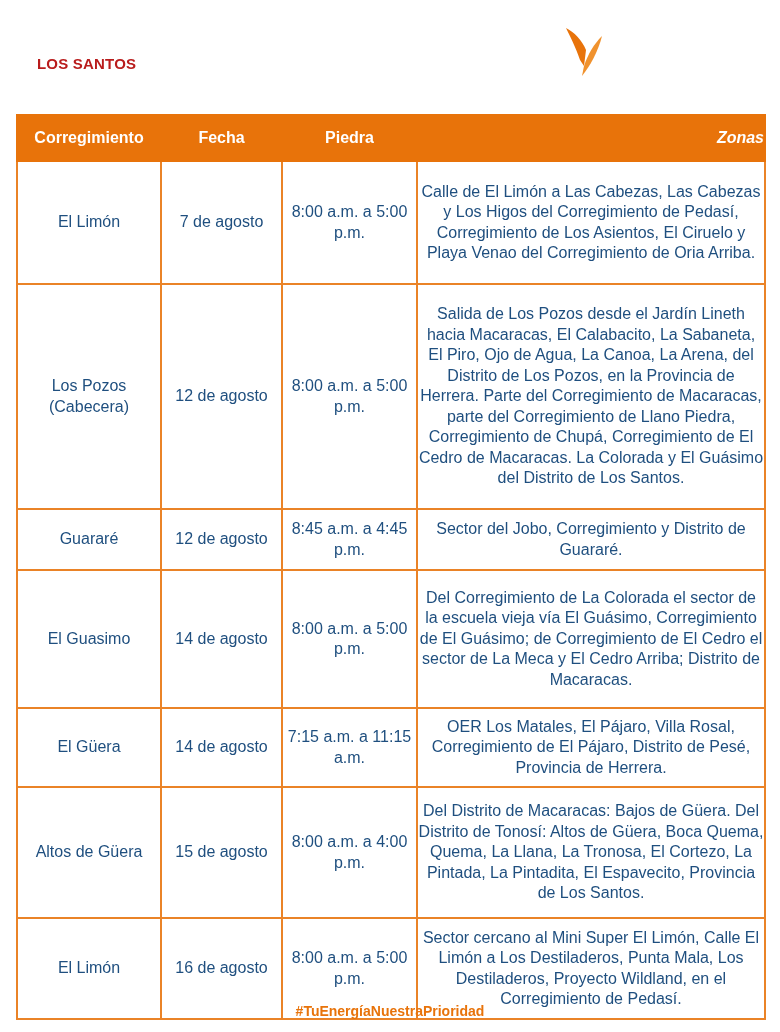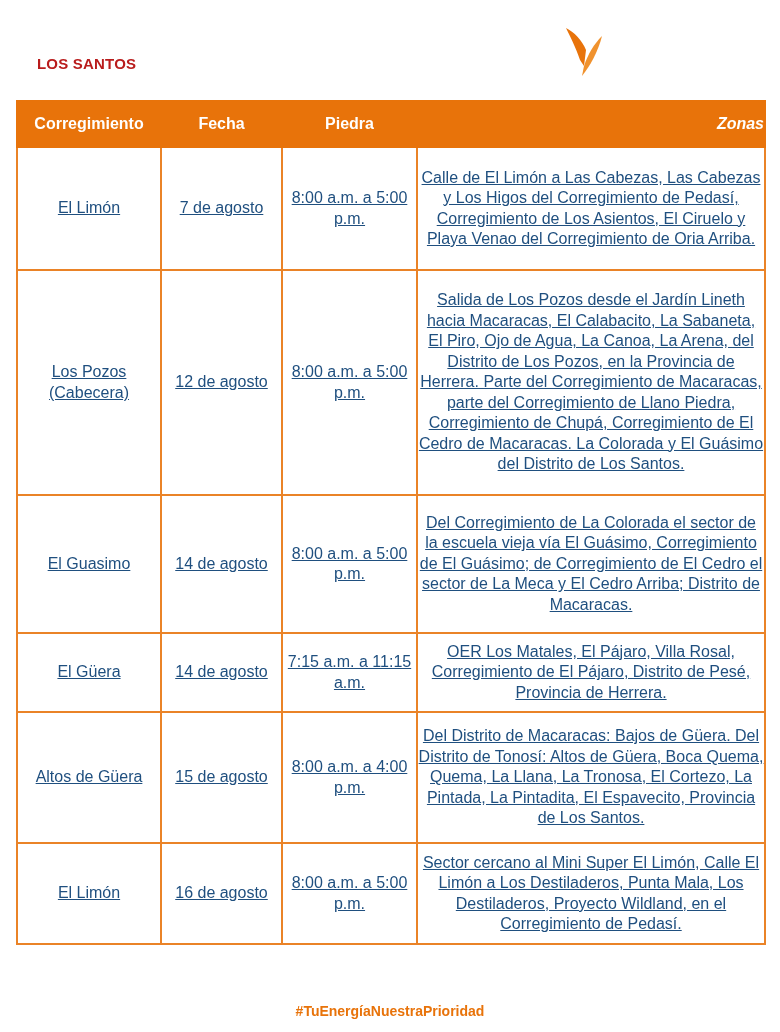"Corregimiento" table.sched { top: 100px -> 114px }
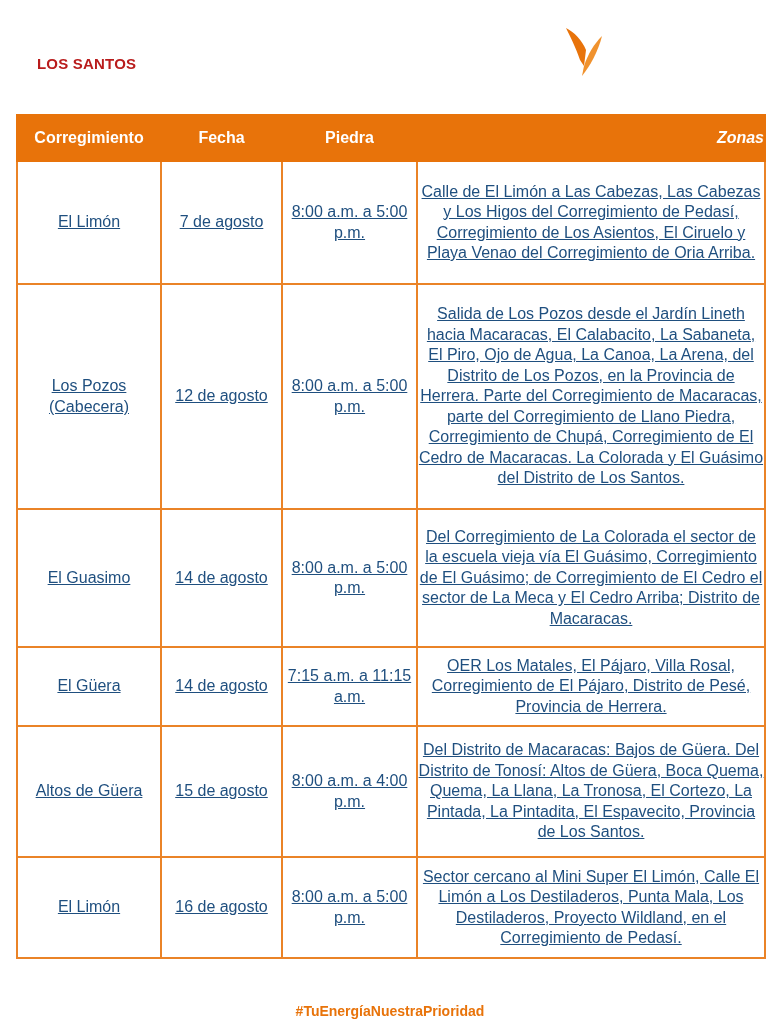"Calle de El Limón a" table.sched td { text-decoration: underline -> none }
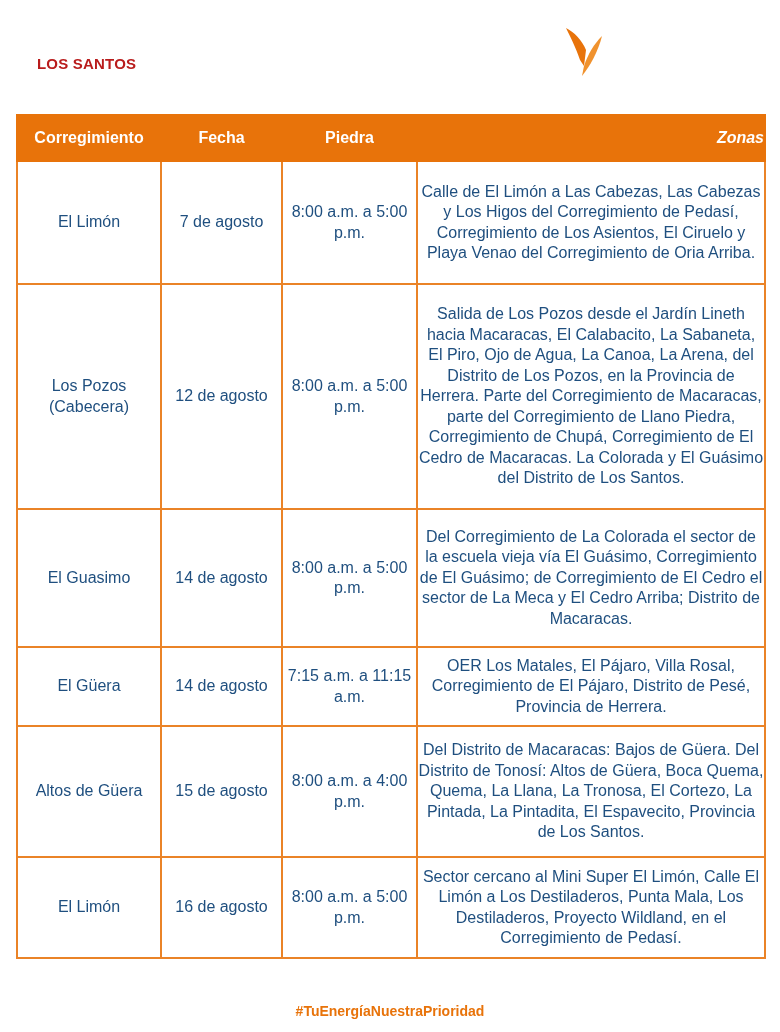"Guararé" tr { html: none -> <tr> <td>Guararé</td> <td>12 de agosto</td> <td>8:45 a.m. a 4:45 p.m.</td> <td>Sector del Jobo, Corregimiento y Distrito de Guararé.</td> </tr> }
